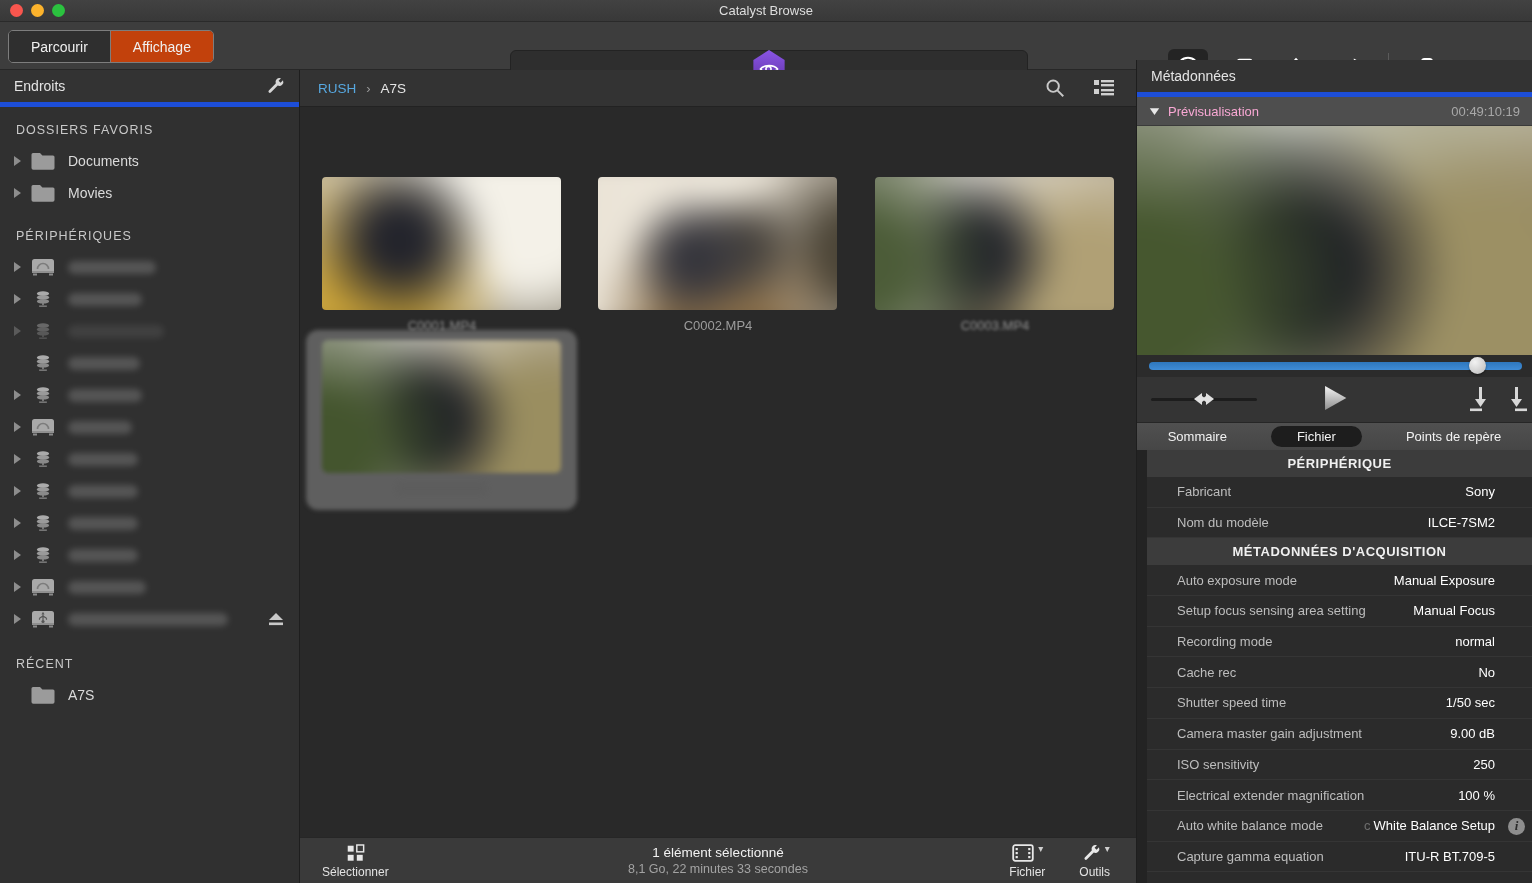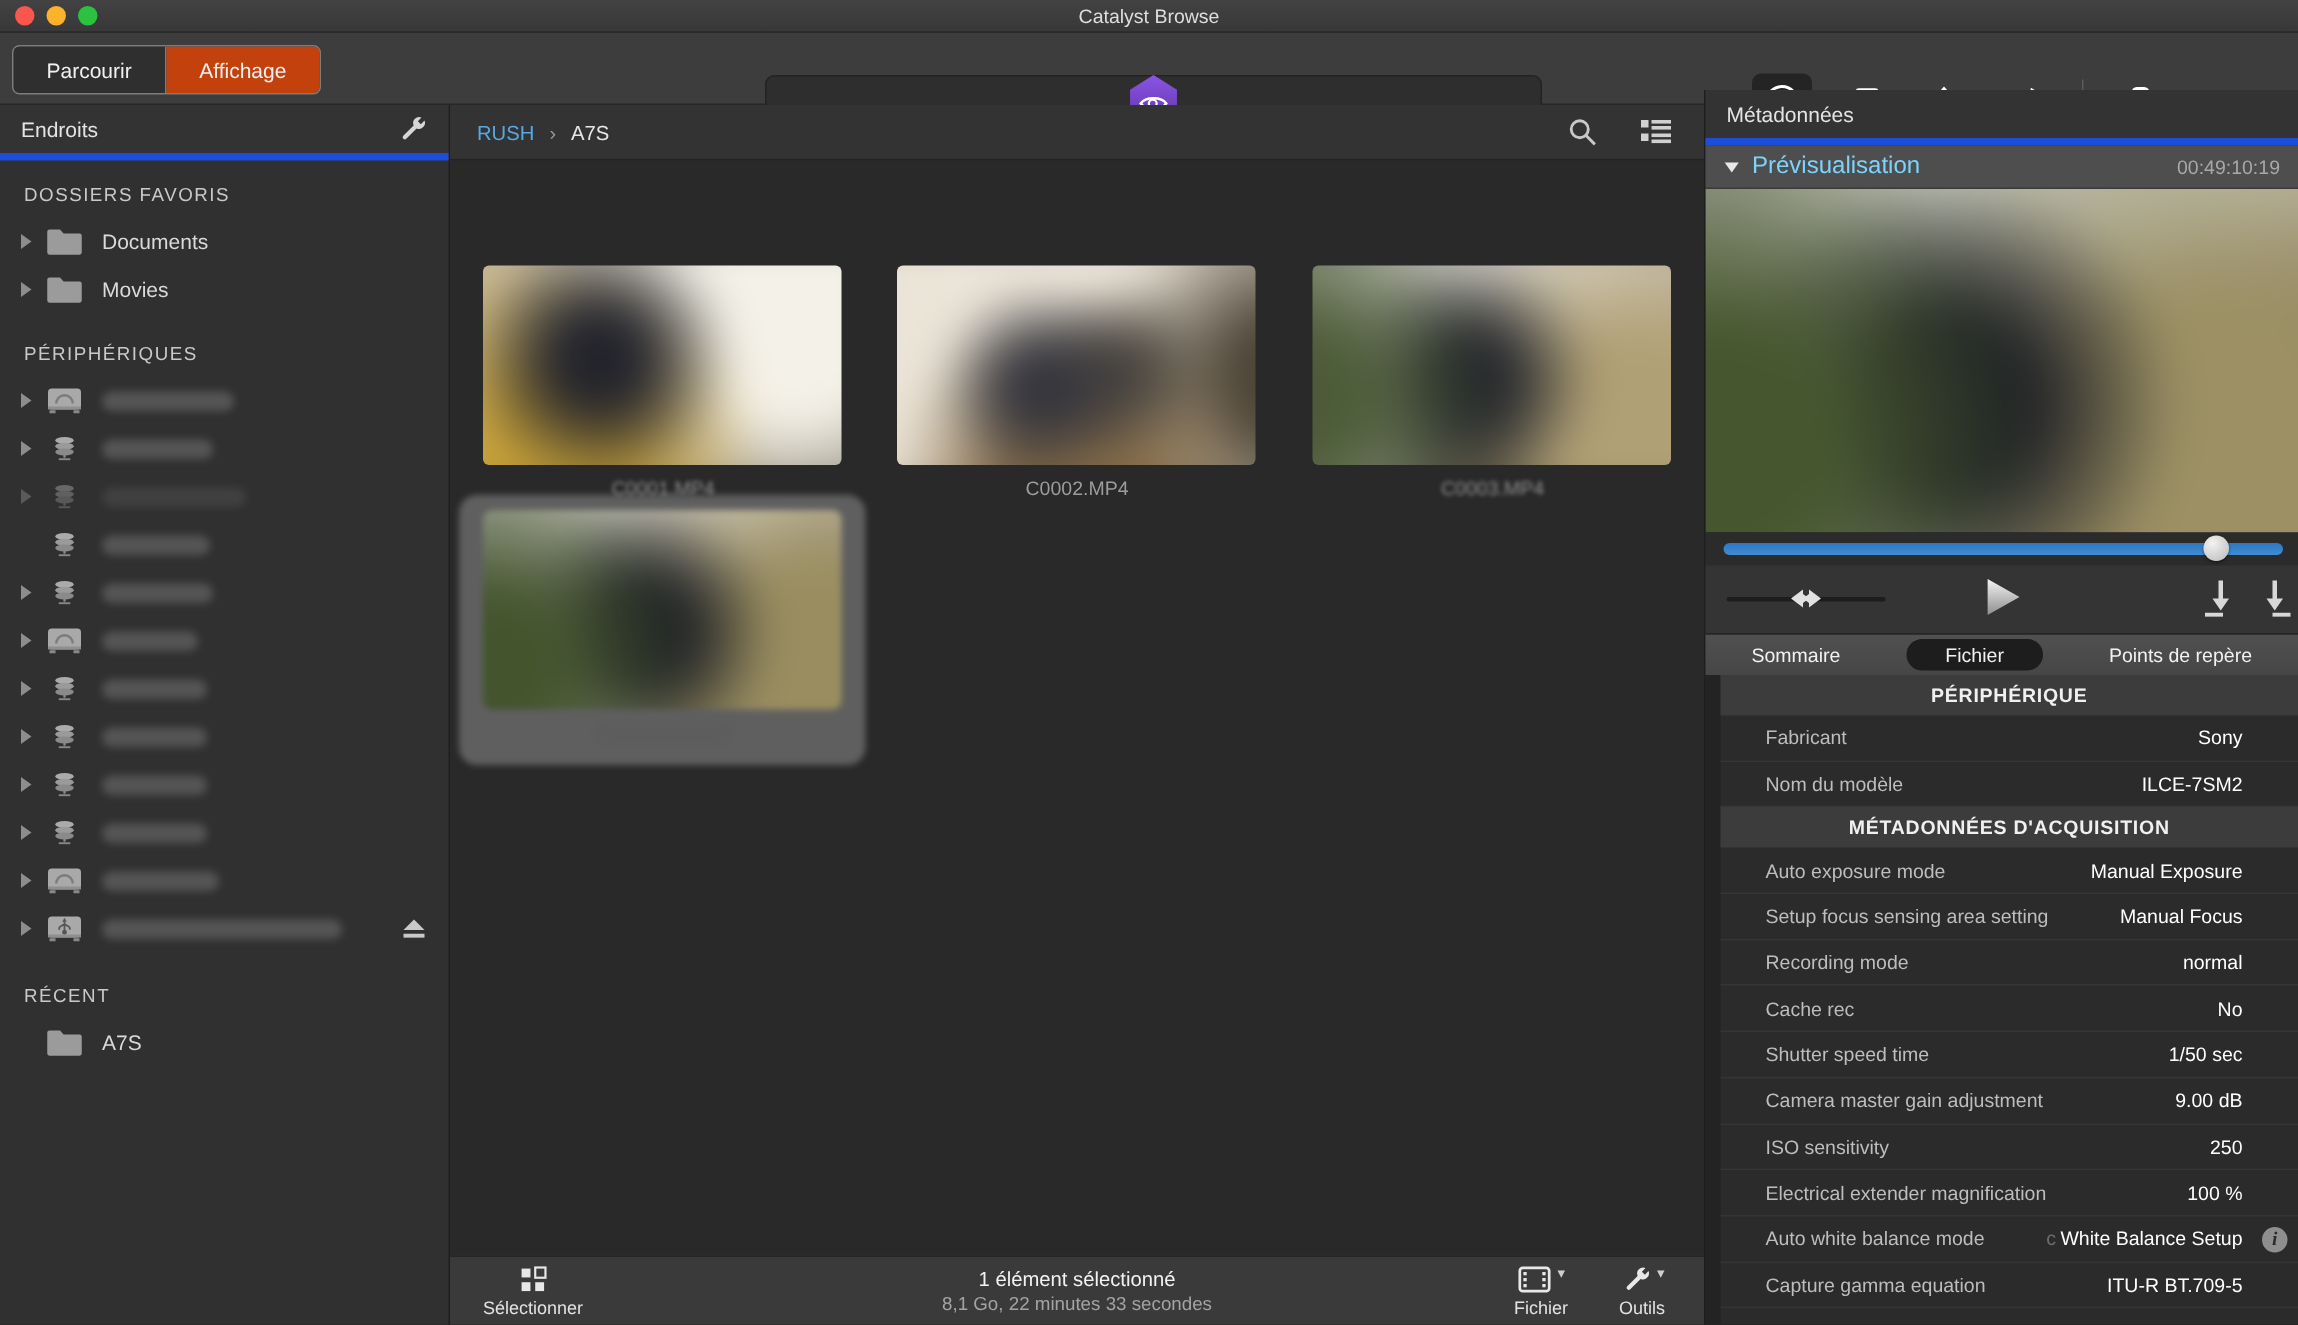"Prévisualisation" #prev-bar .lbl { color: #7dd3fc -> #f9a8d4; font-size: 16px -> 13px }
